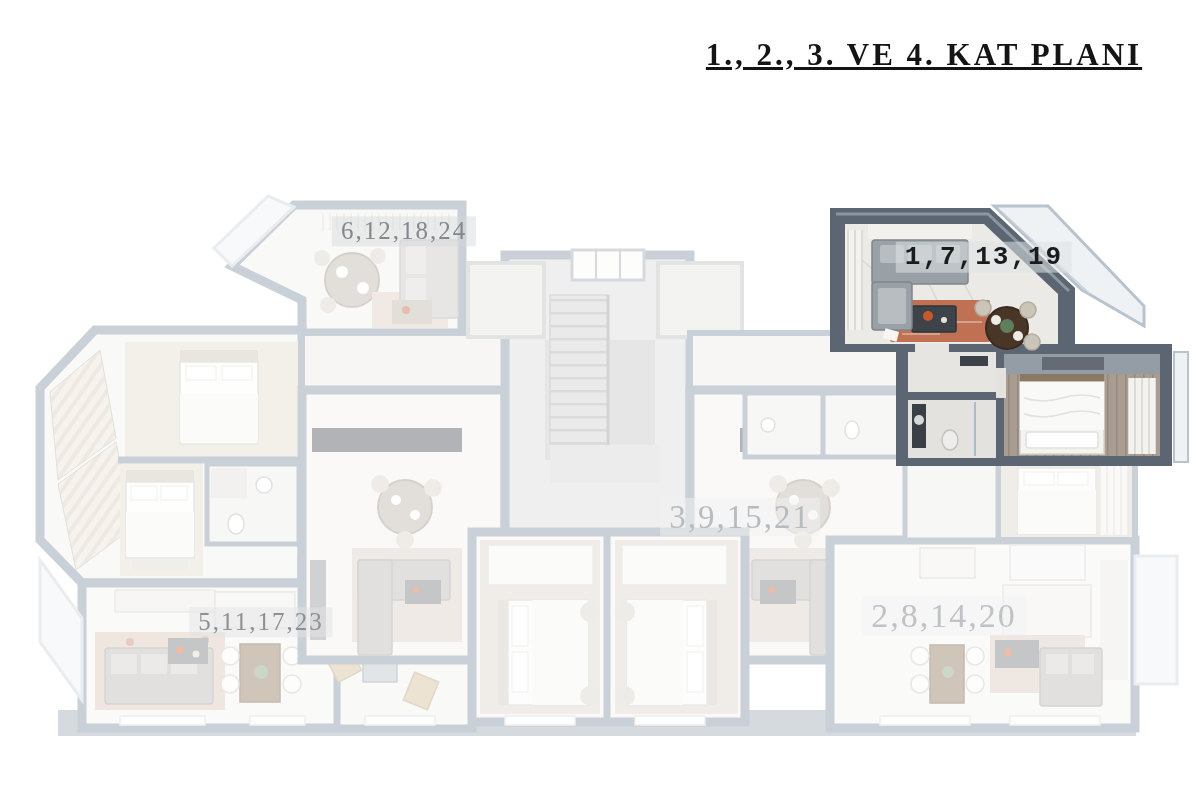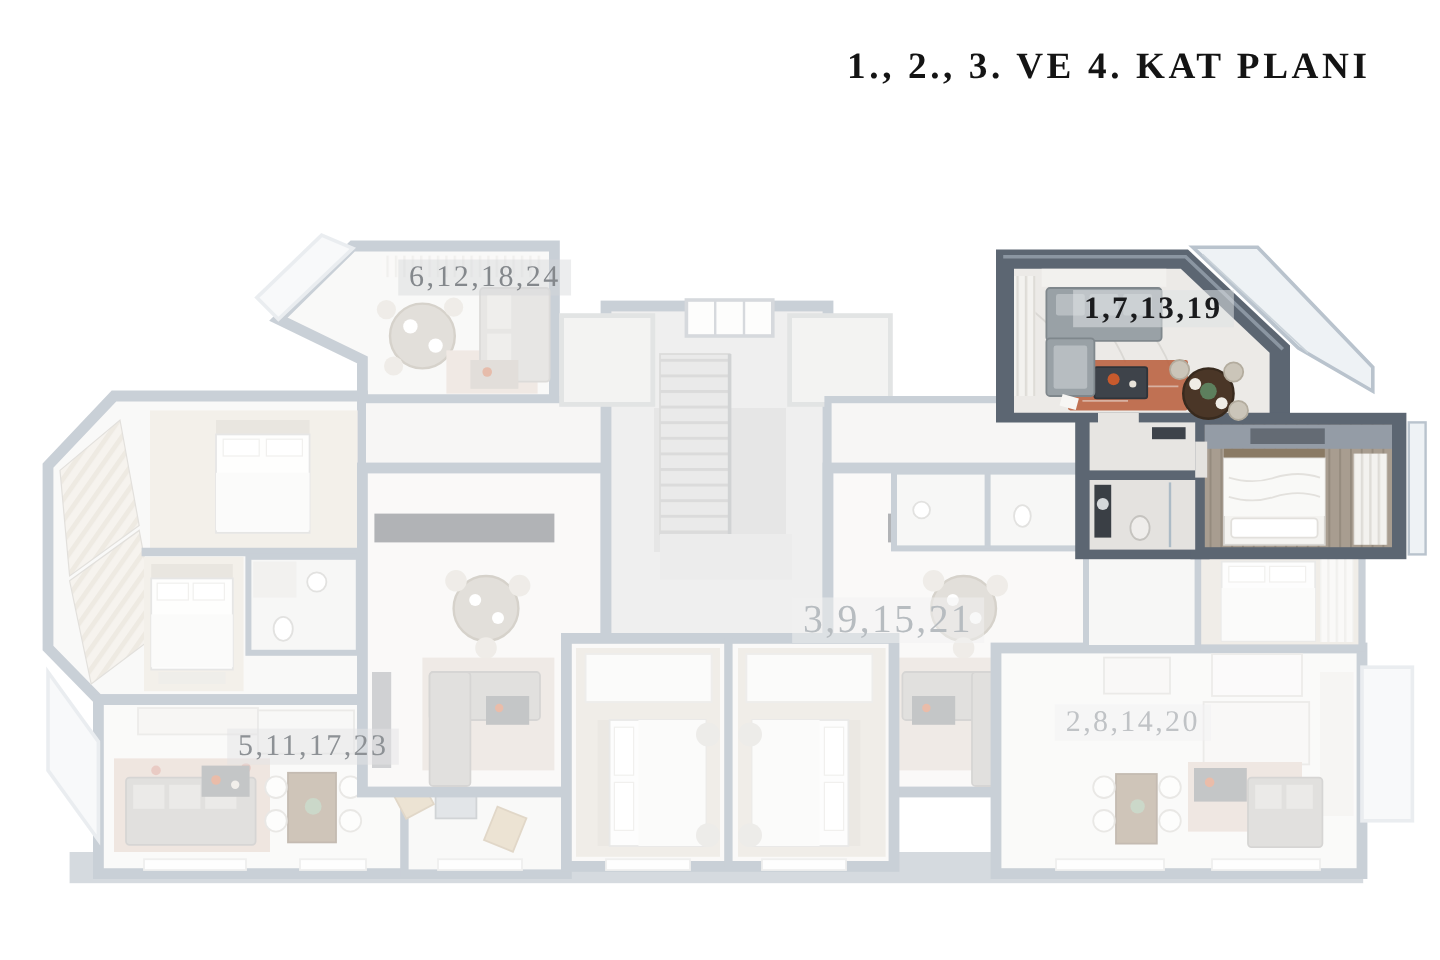"1., 2., 3. VE 4." .plan-title { text-decoration: none -> underline }
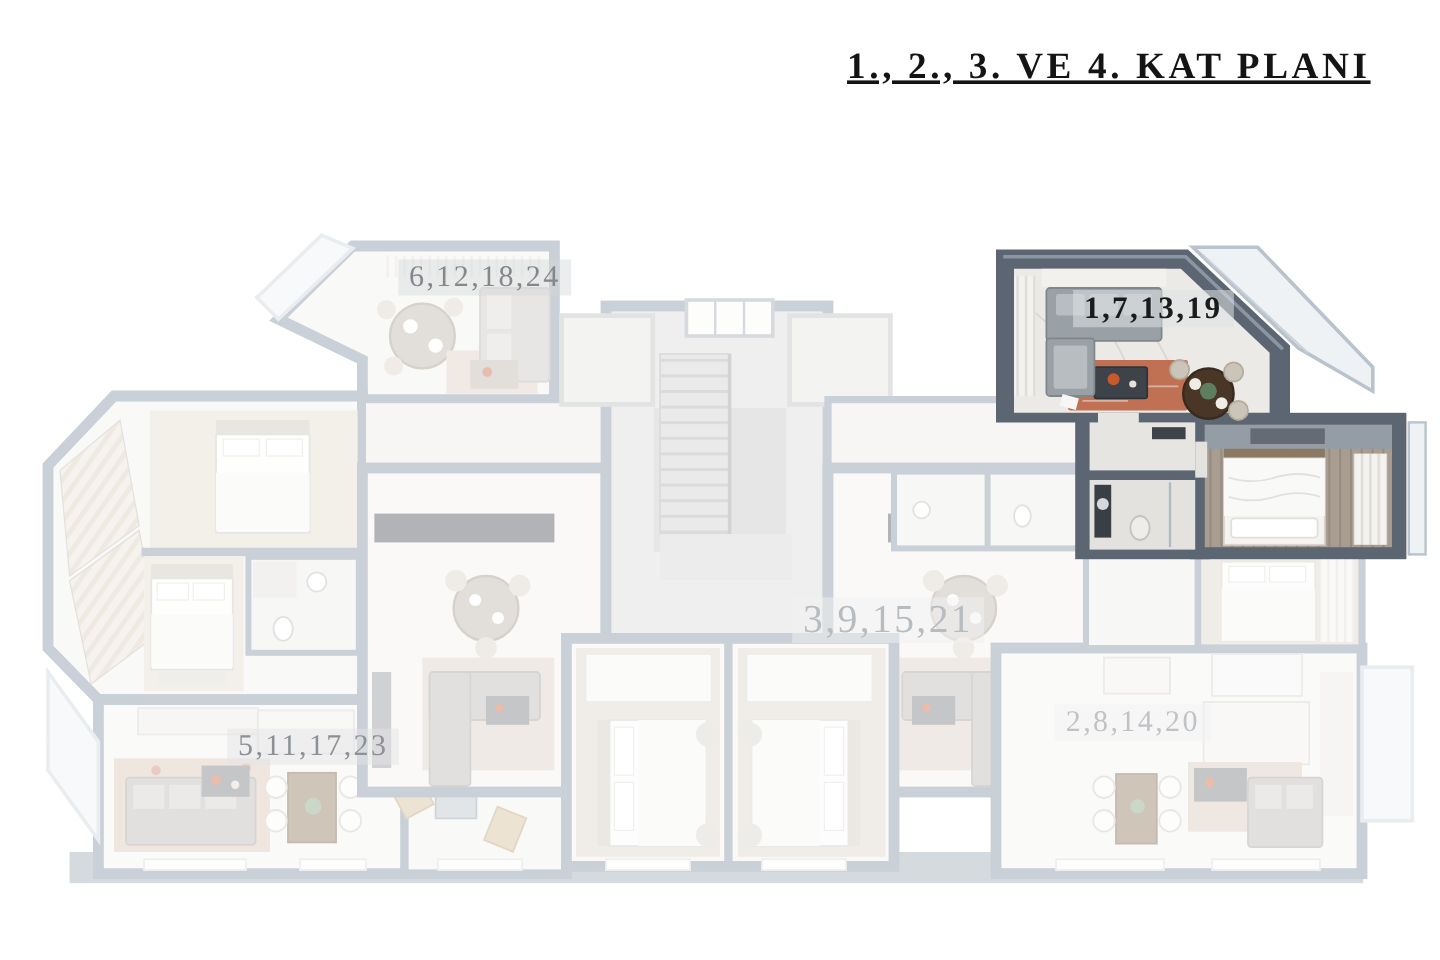"1,7,13,19" .lbl-unit1 { font-family: none -> Liberation Mono, monospace; left: 961px -> 984px }
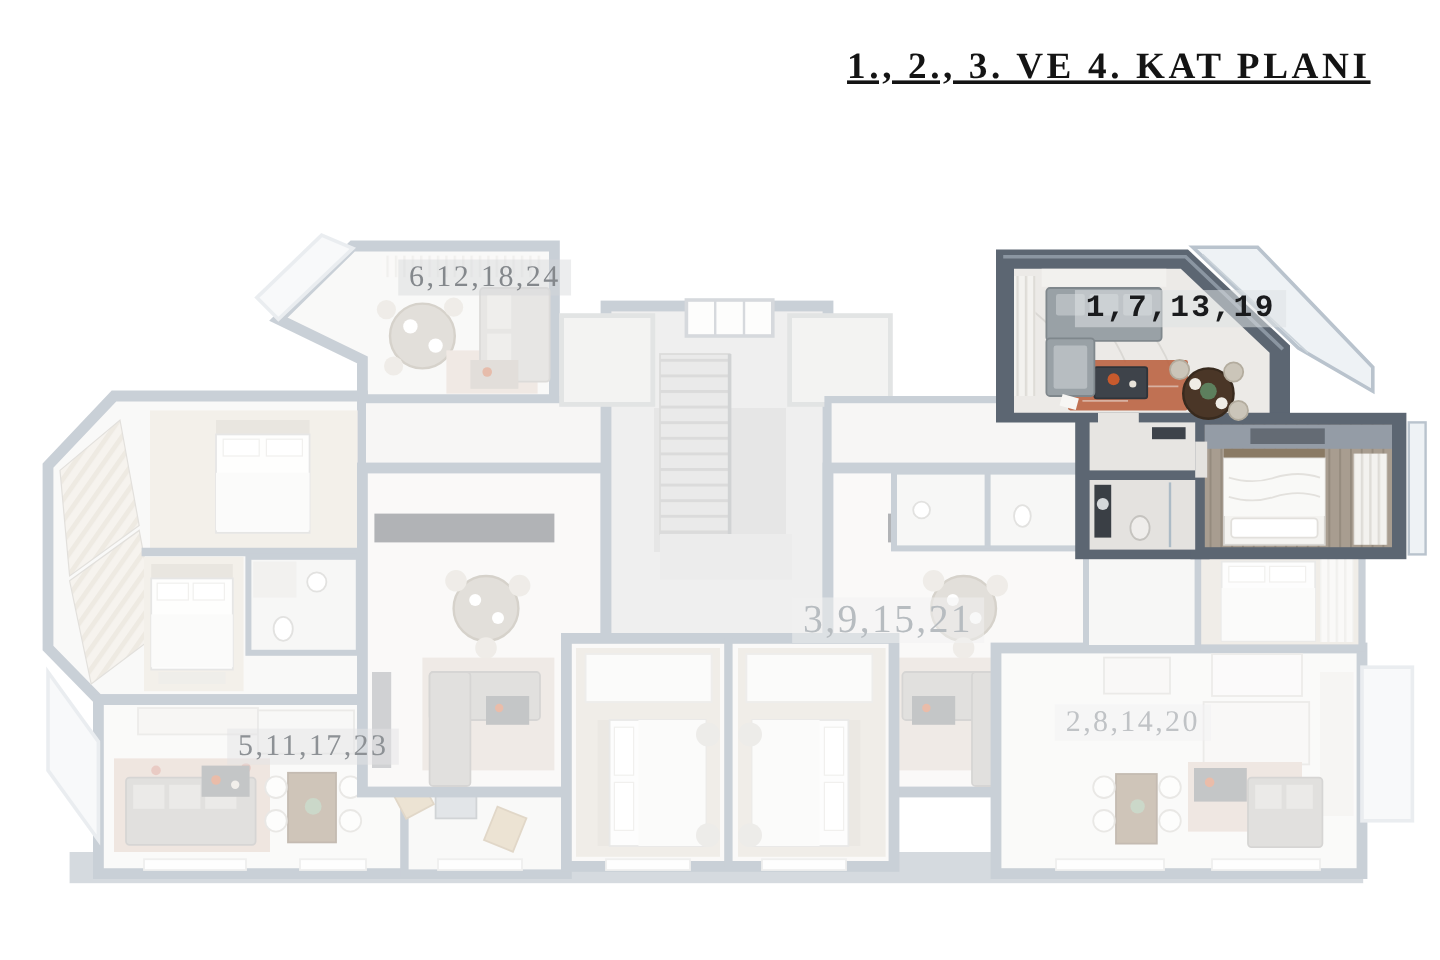"2,8,14,20" .lbl-unit2 { font-size: 25px -> 34px; top: 602px -> 616px }
